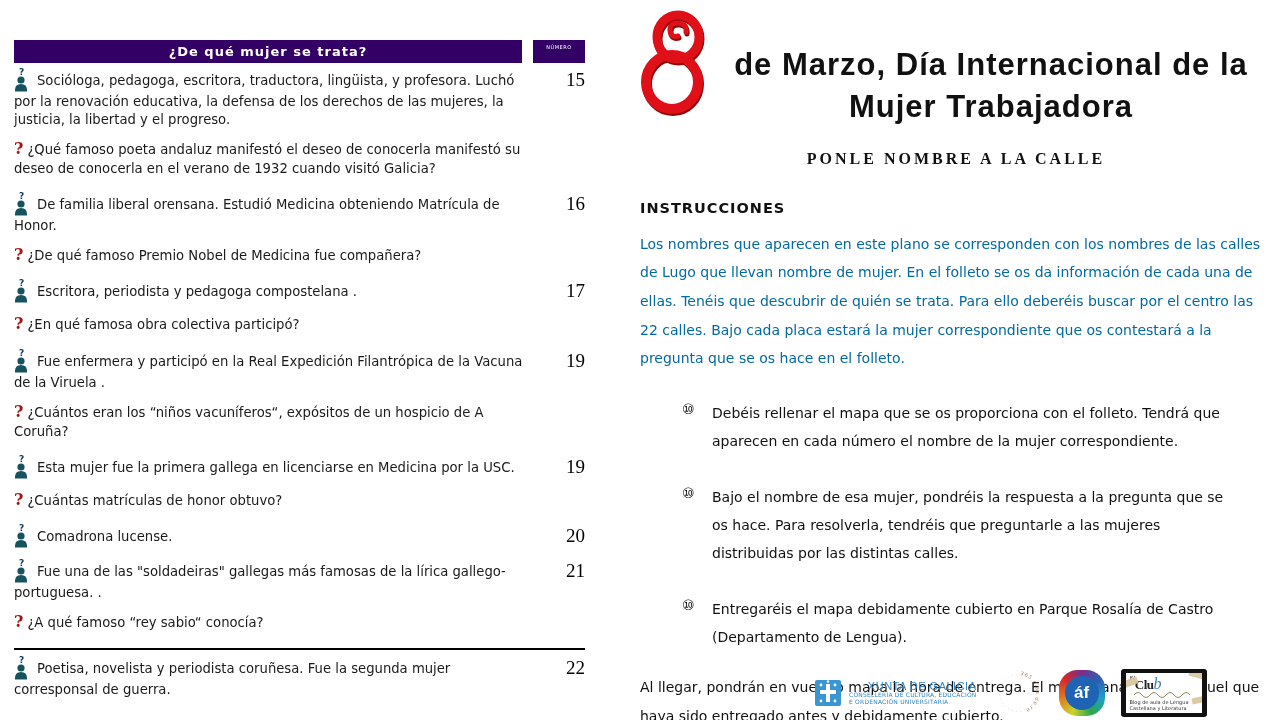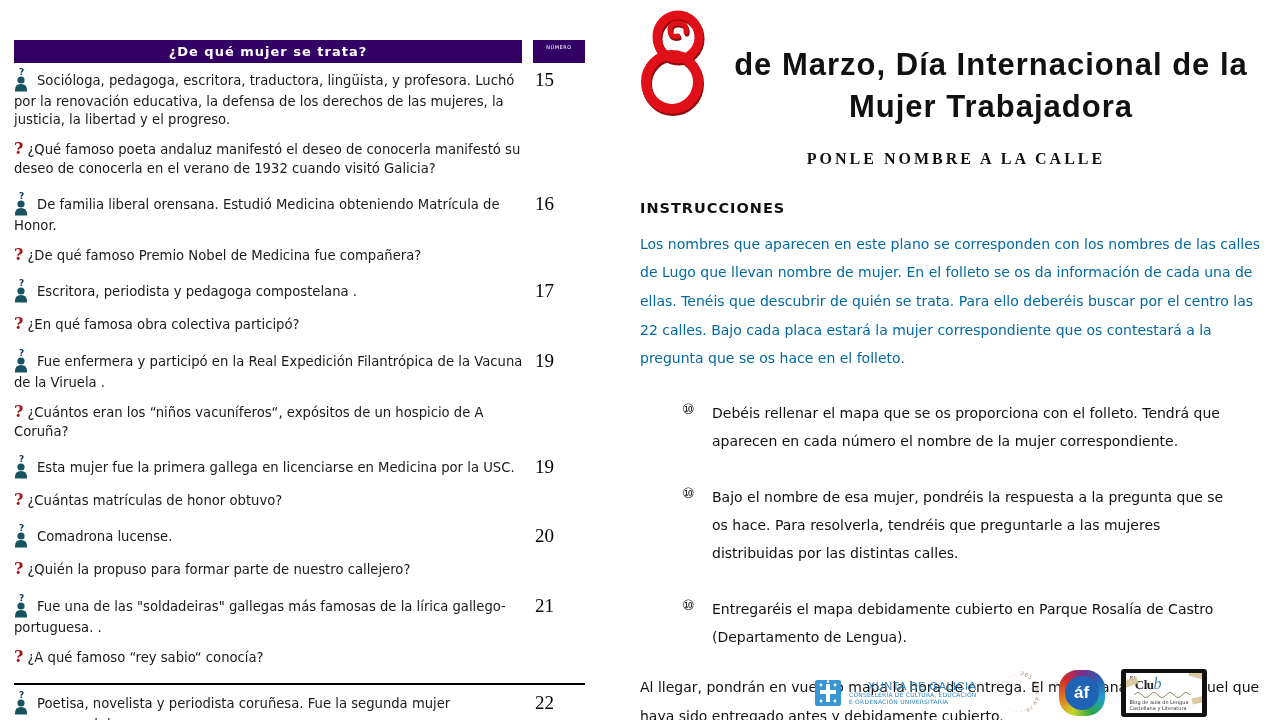"15" .entry-num { text-align: left -> right }
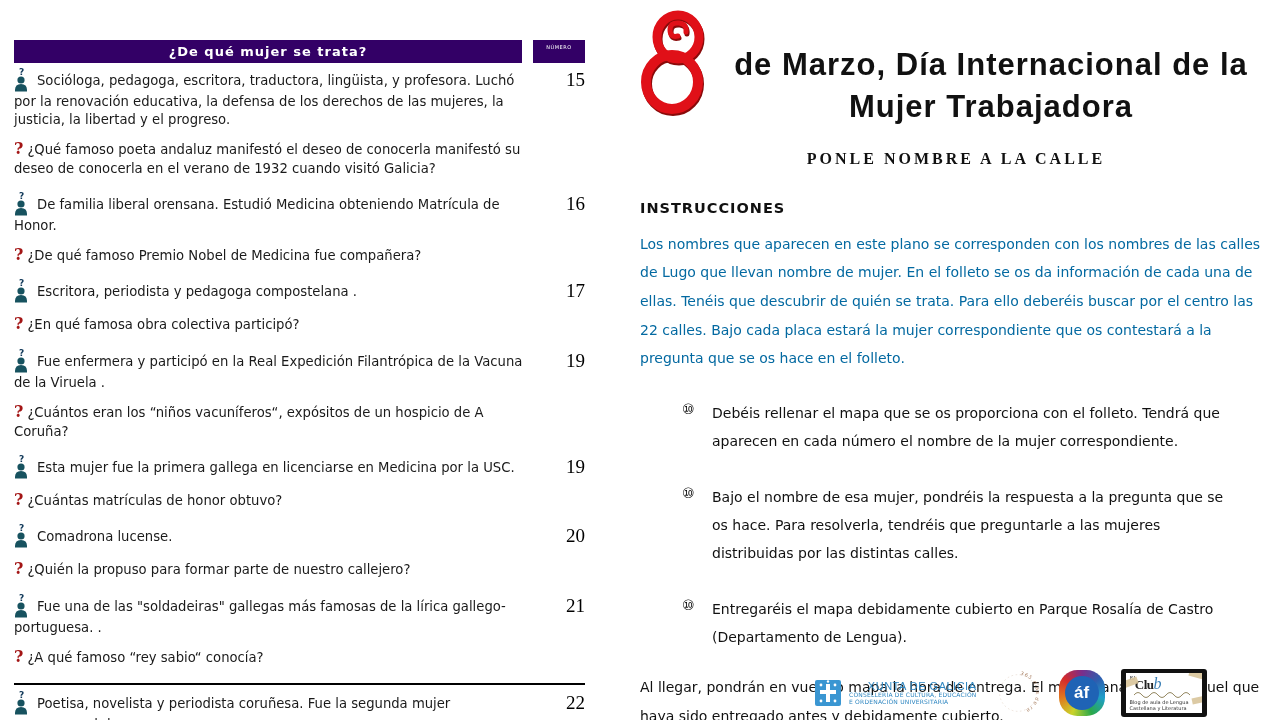"? ¿Quién la propuso para" div.question { html: <div><span>?</span><span>¿Quién la propuso para formar parte de nuestro callejero?</span></div> -> none }
